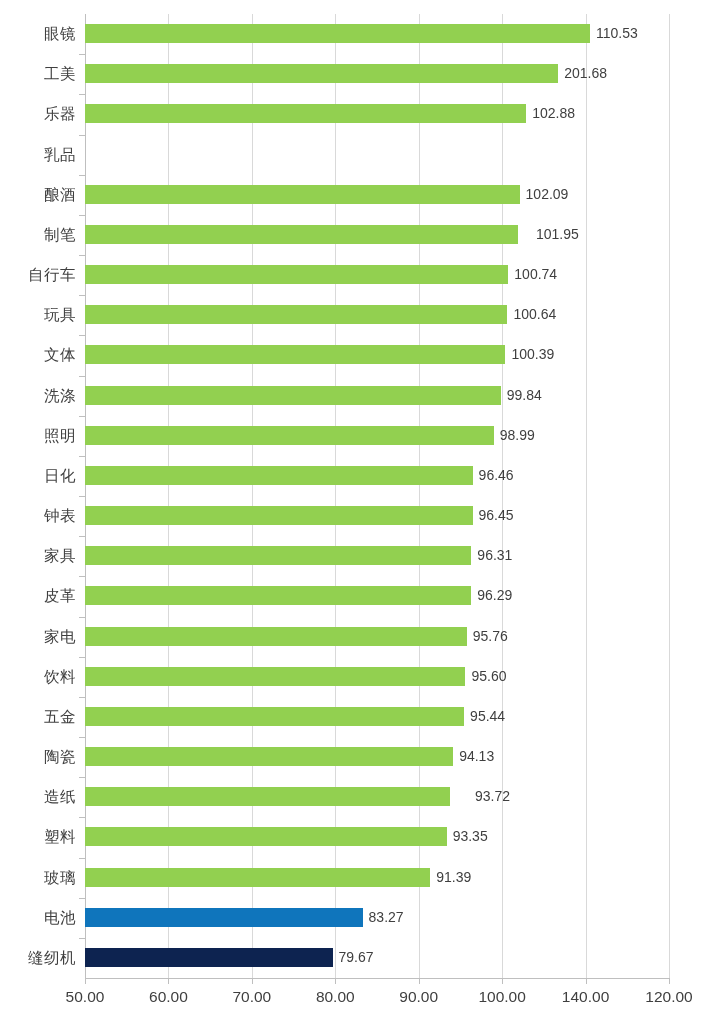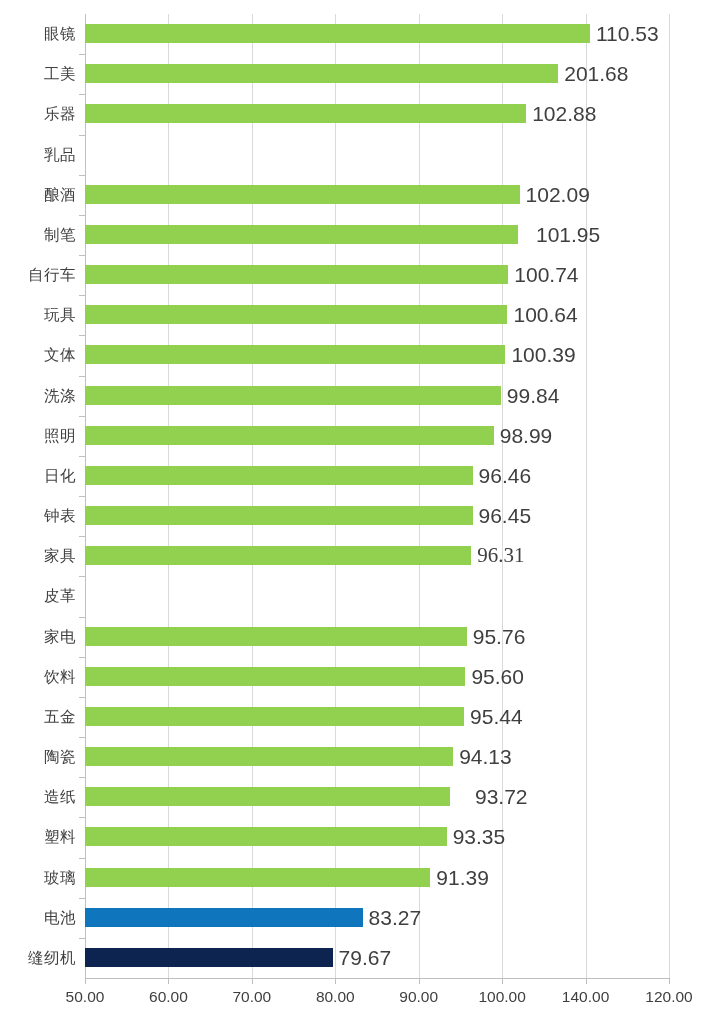"110.53" .bar-label { font-size: 21px -> 14px }
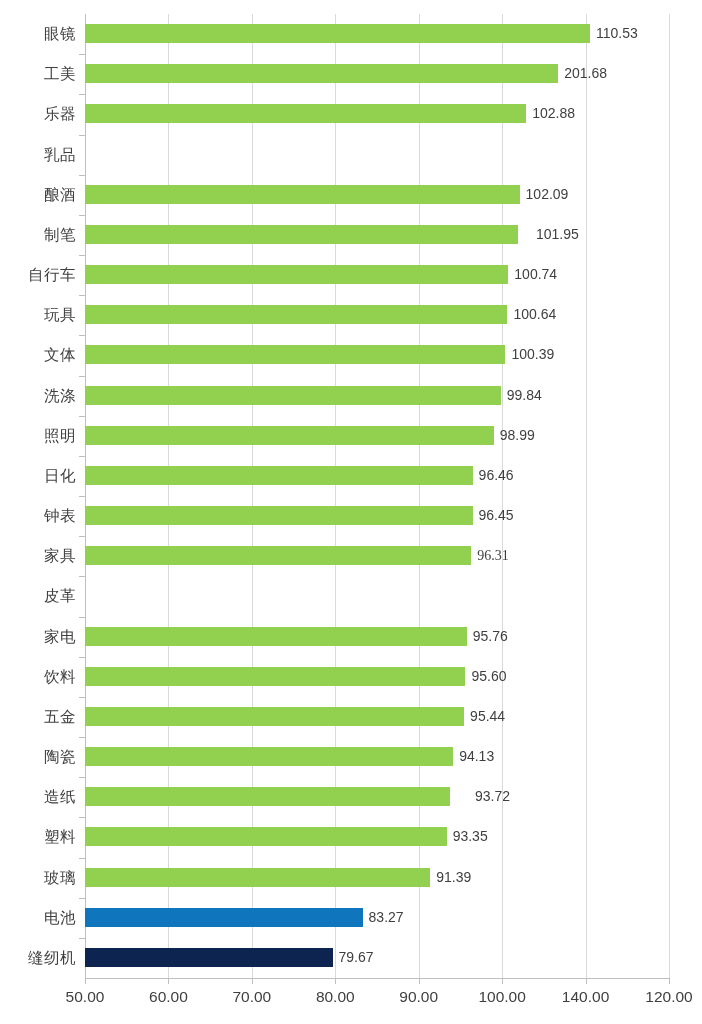"96.31" div.bar-label { font-family: Liberation Serif, serif -> none }
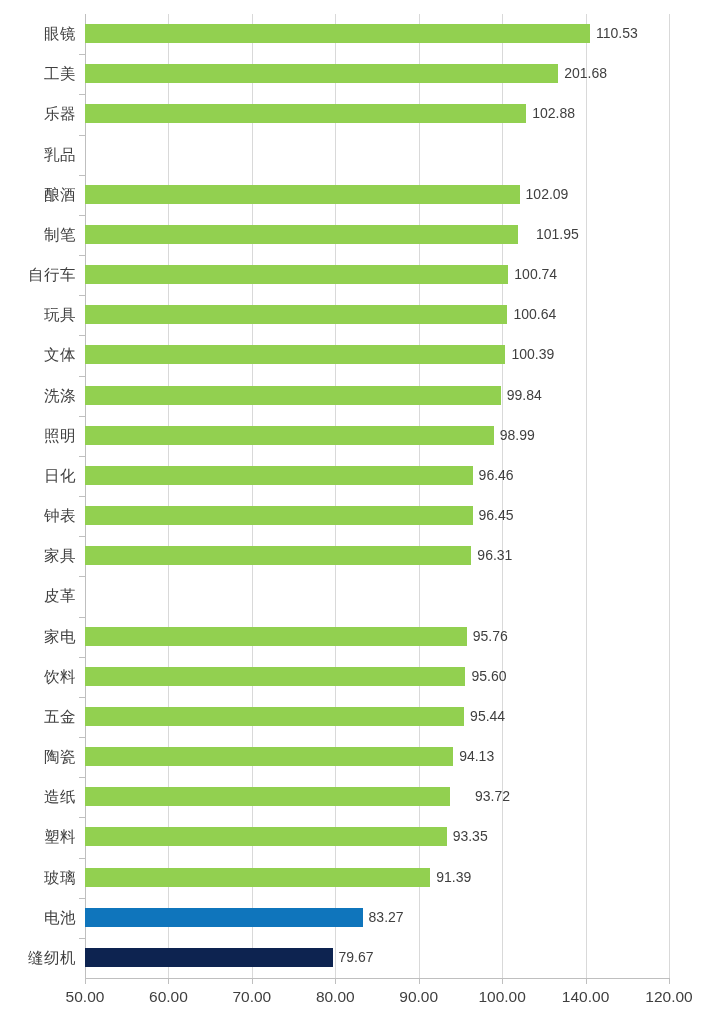"96.29" div.row { html: none -> <div> <div></div> <div>96.29</div> </div> }
